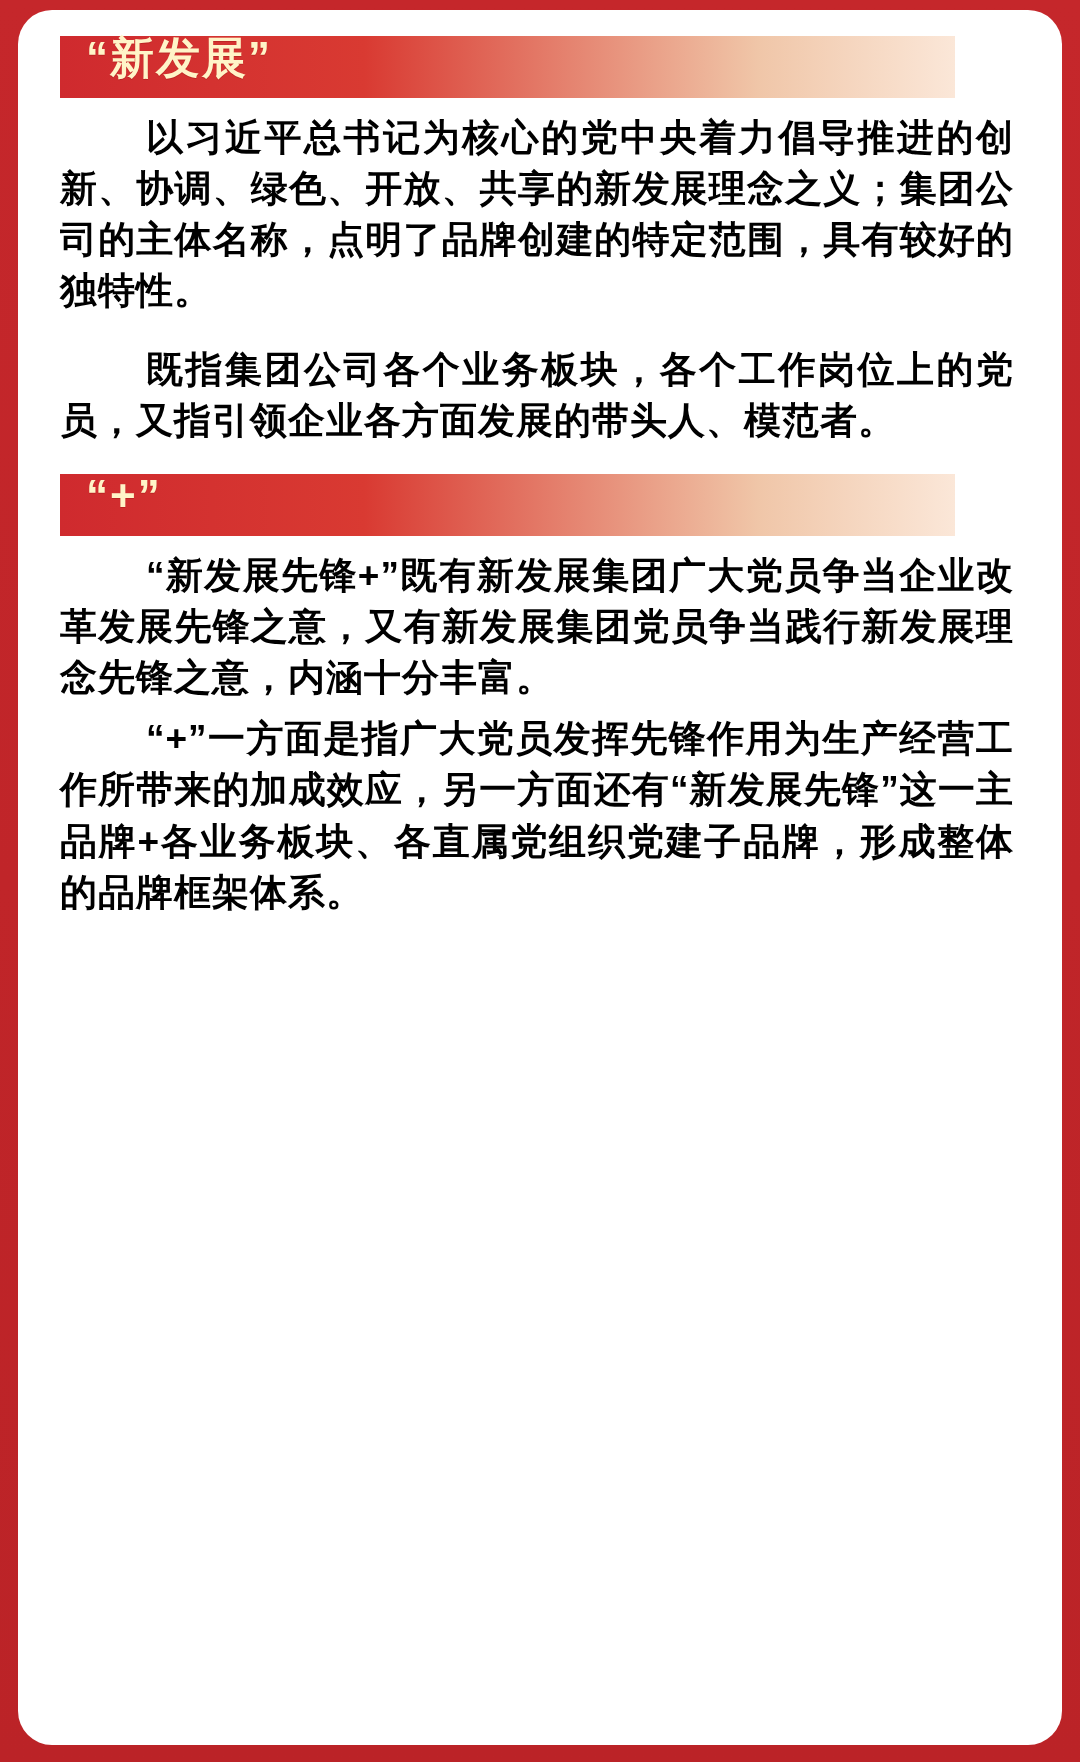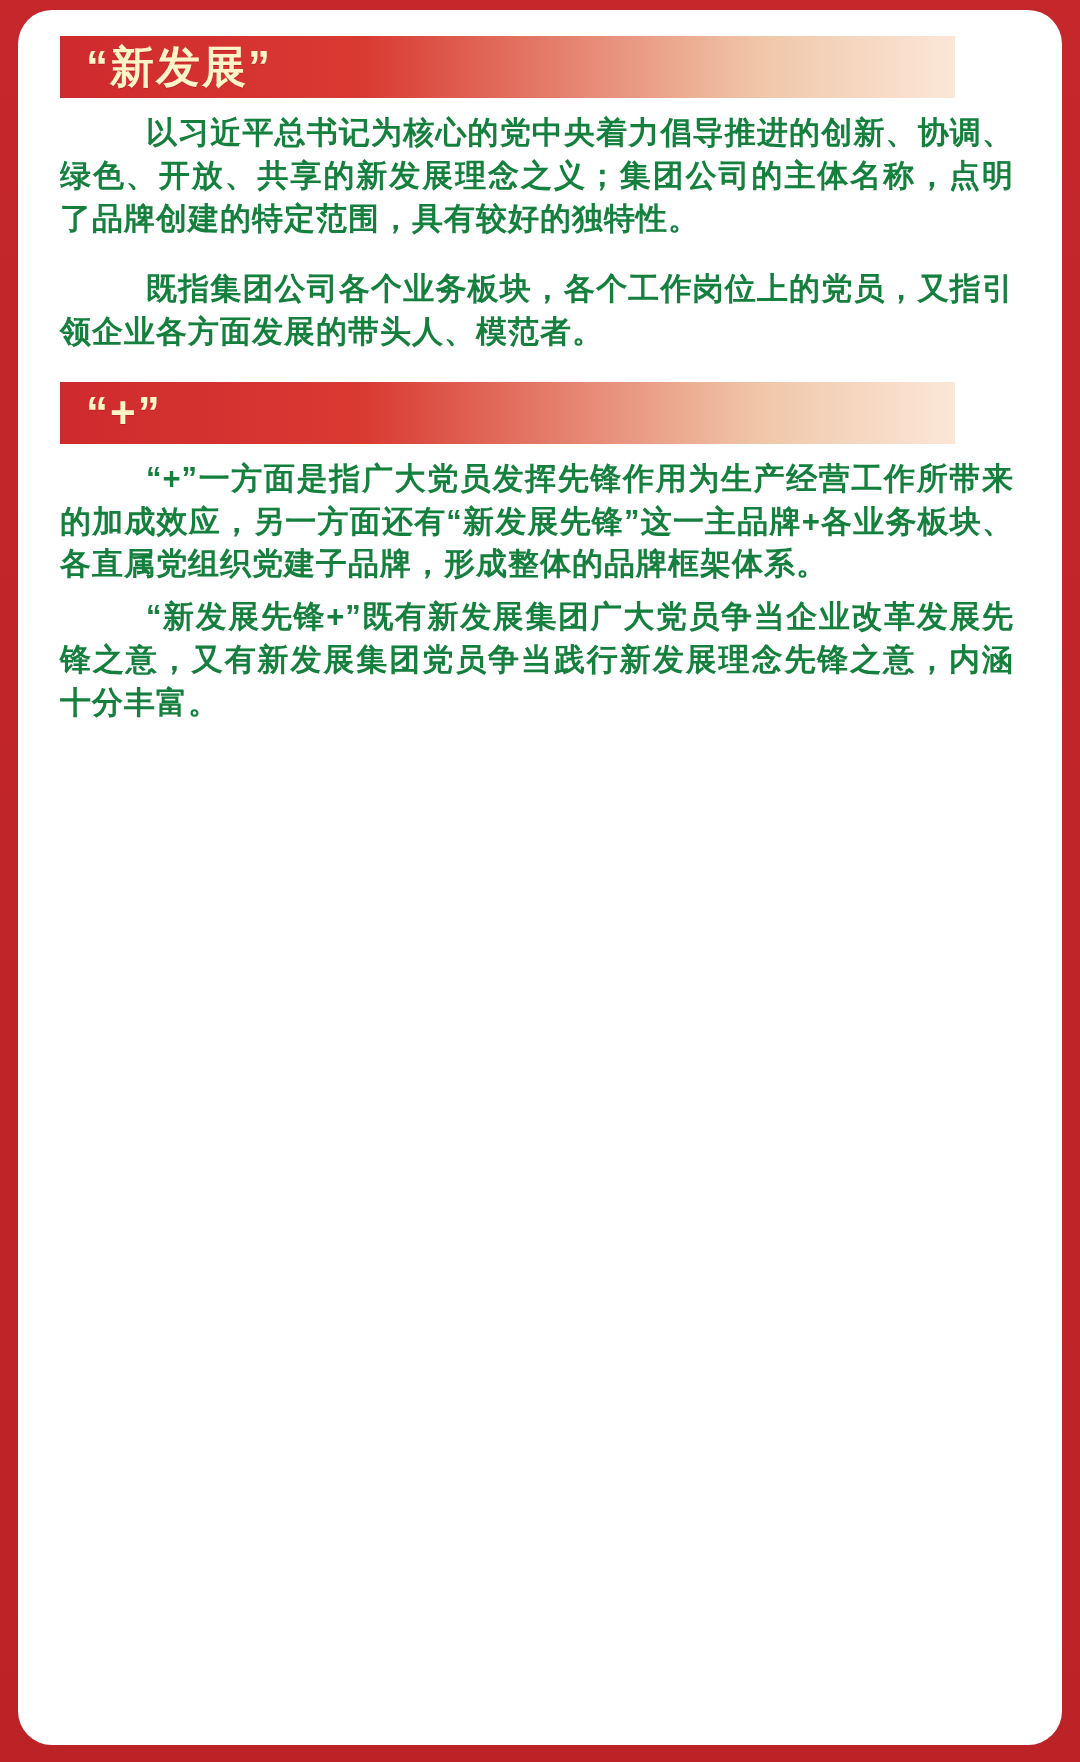"“新发展”" .heading { align-items: center -> flex-start }
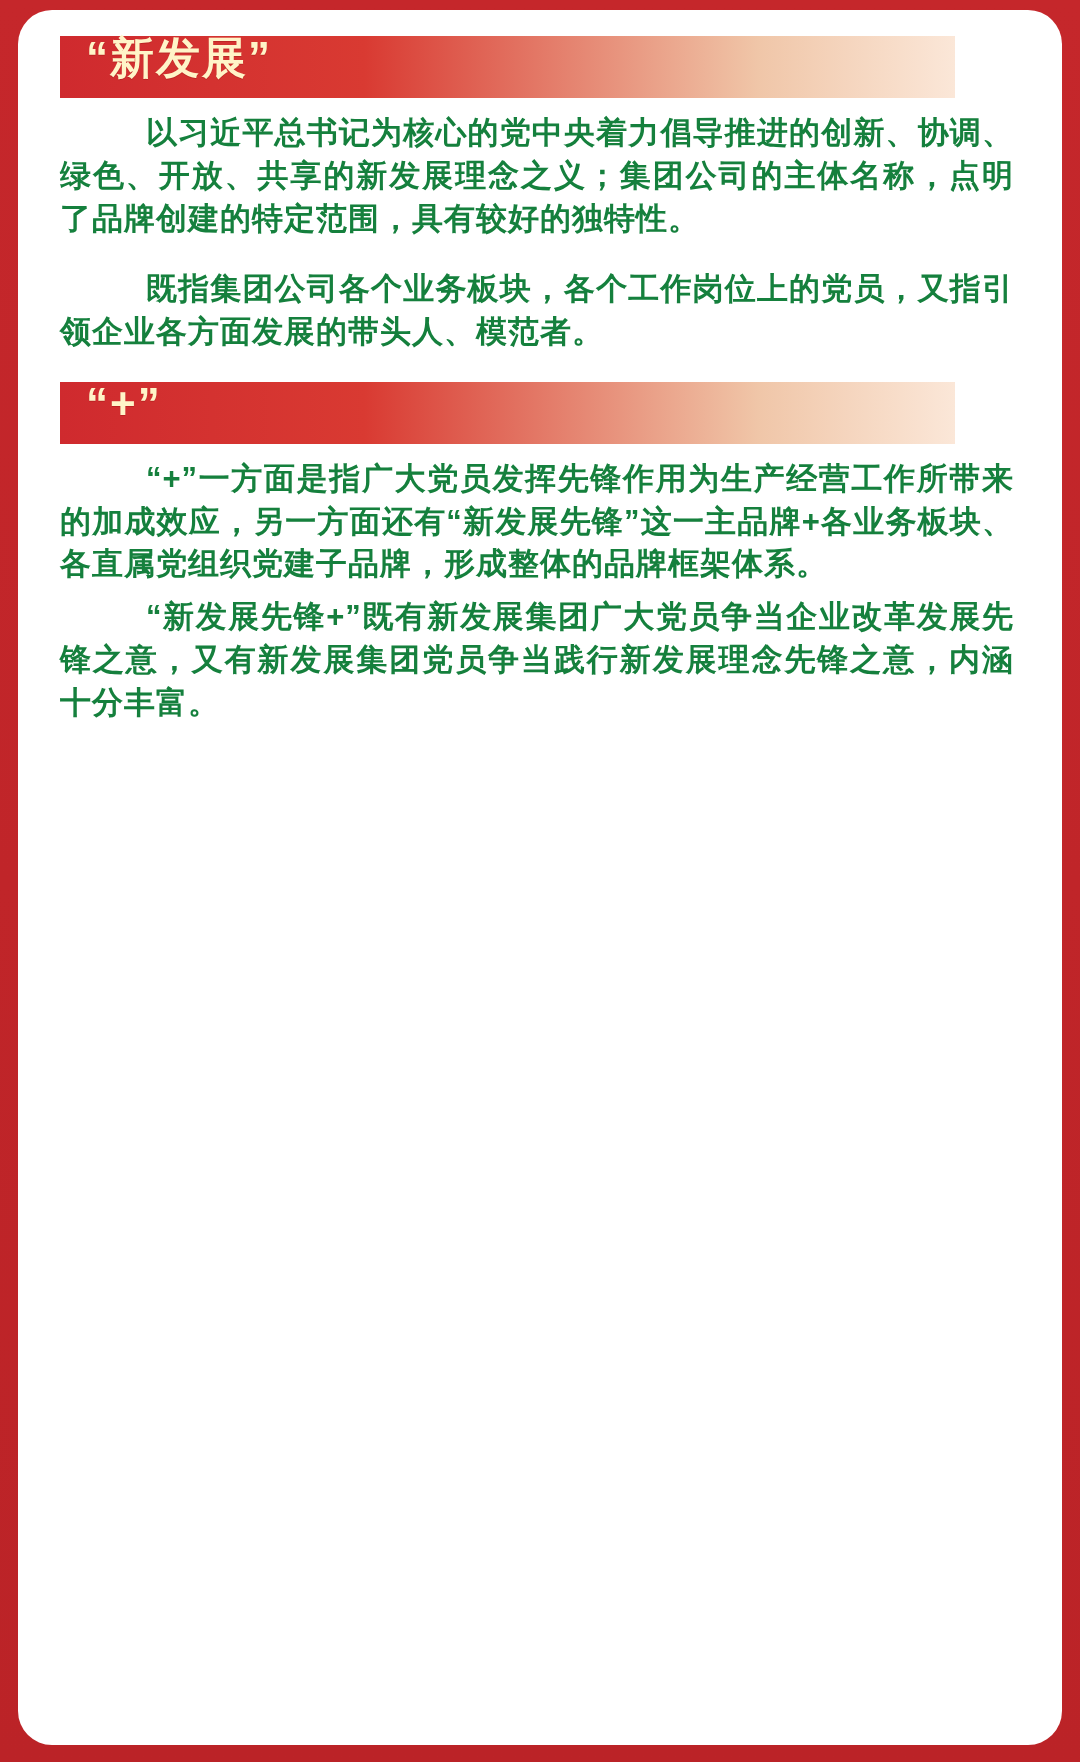"以习近平总书记为核心的党中央着力倡导推进的创新、协调、绿色、开放、共享的新发展理" .para { color: #15803d -> #000000; font-size: 31px -> 37px }
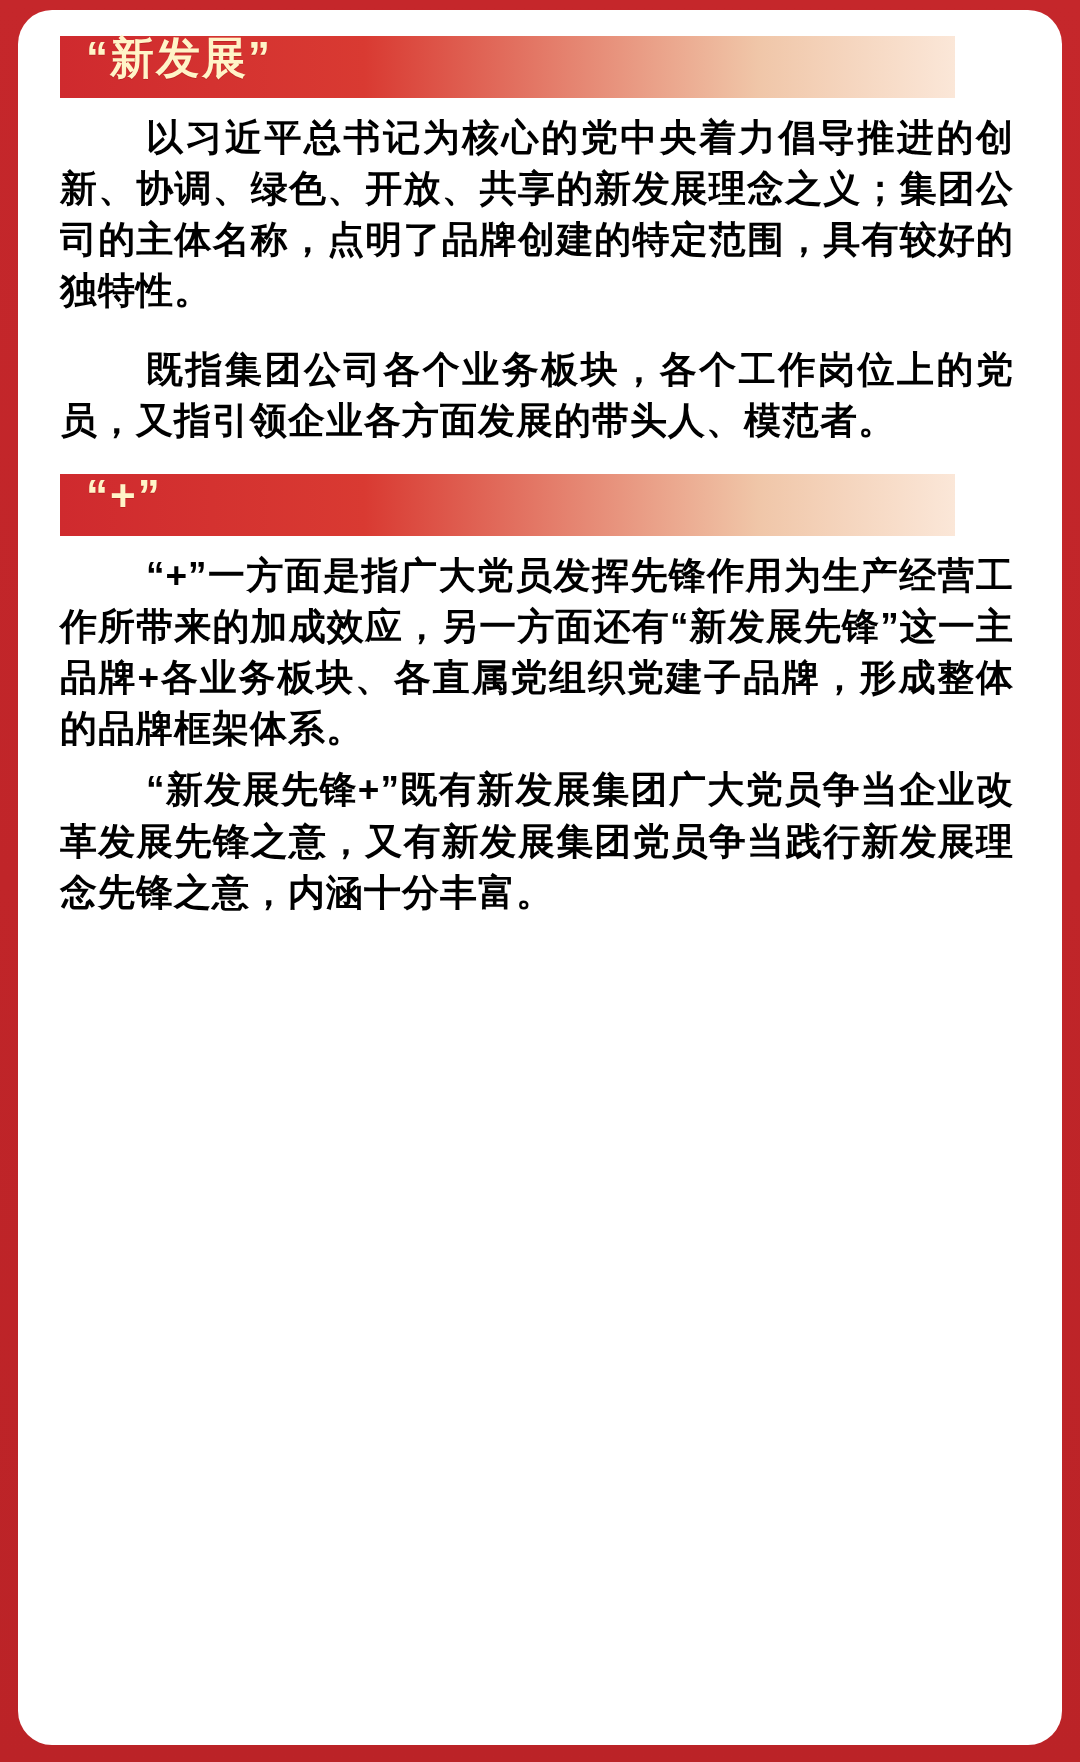"“+”一方面是指广大党员发挥先锋作用为生产经营工作所带来的加成效应，另一方面还有" p.para { order: before "“新发展先锋+”既有新发展集团广大党员争当企业改革发展先锋之意，又有新发展集团党" -> after "“新发展先锋+”既有新发展集团广大党员争当企业改革发展先锋之意，又有新发展集团党" }
